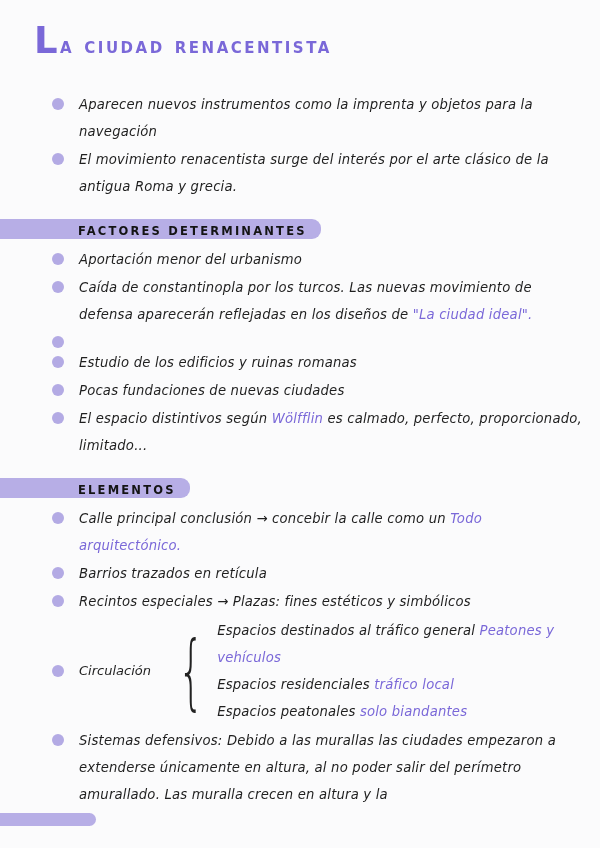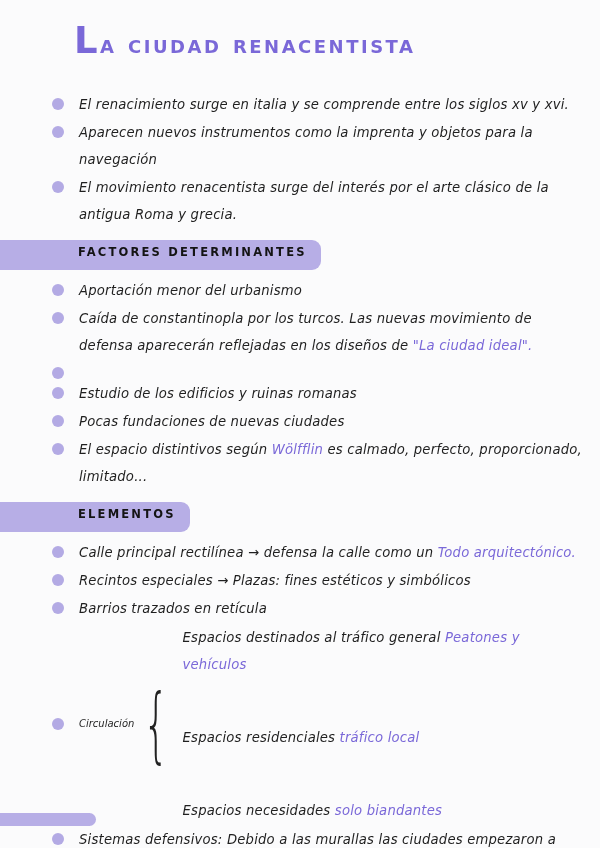"La ciudad renacentista" .title { font-size: 26px -> 22px; margin: 20px 14px 28px 74px -> 20px 14px 28px 34px }
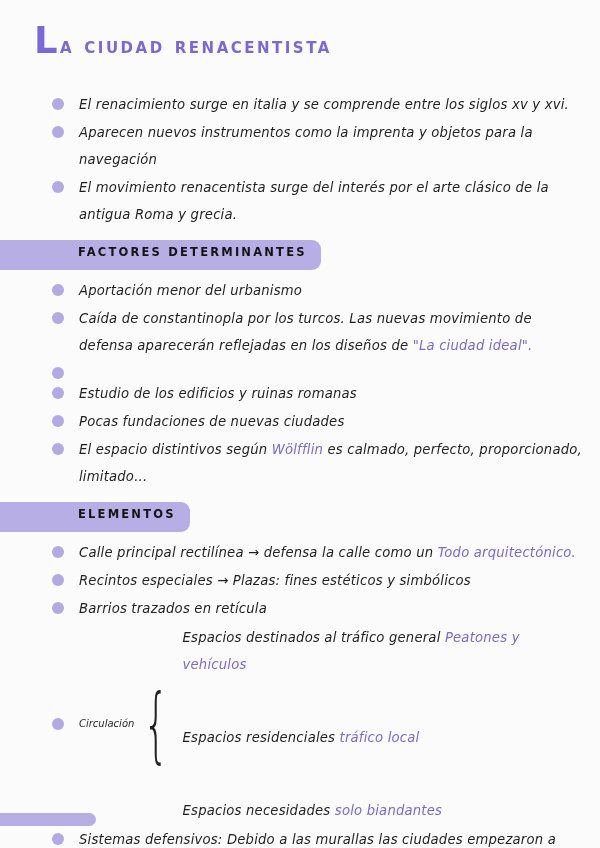"El renacimiento surge en italia" div.bullet { html: <div> <span></span> <p><span>El renacimiento surge en italia y se comprende entre los siglos xv y xvi.</span></p> </div> -> none }
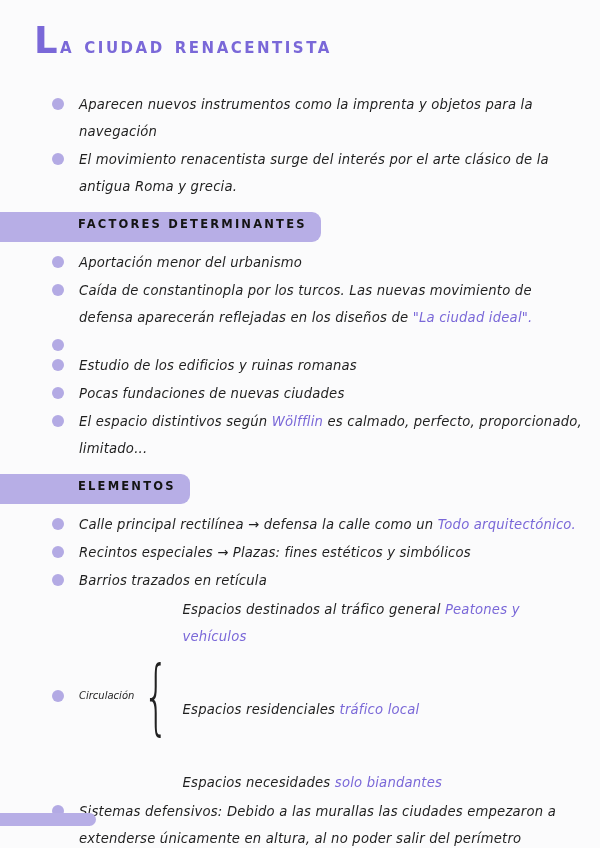"FACTORES DETERMINANTES" .band { margin: 12px 0 7px 0 -> 19px 0 7px 0; padding: 1px 14px 10px 78px -> 1px 14px 0 78px }
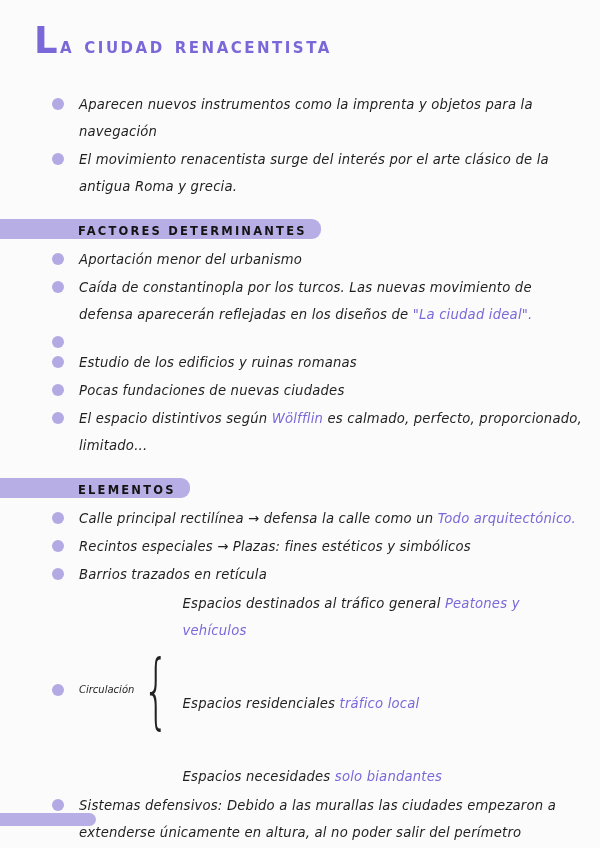"Calle principal rectilínea → defensa" span.seg { text: rectilínea → defensa -> conclusión → concebir }
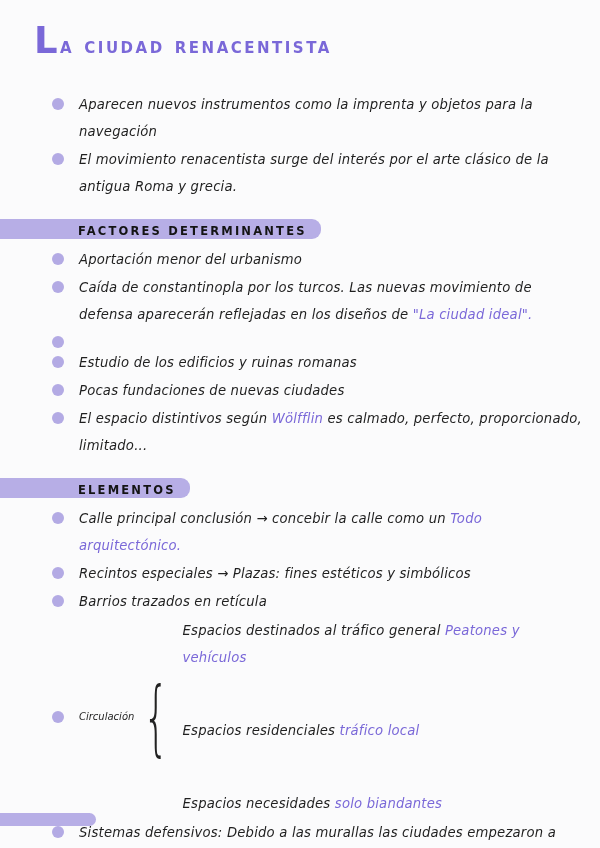"Recintos especiales → Plazas: fines" div.bullet { order: before "Barrios trazados en retícula" -> after "Barrios trazados en retícula" }
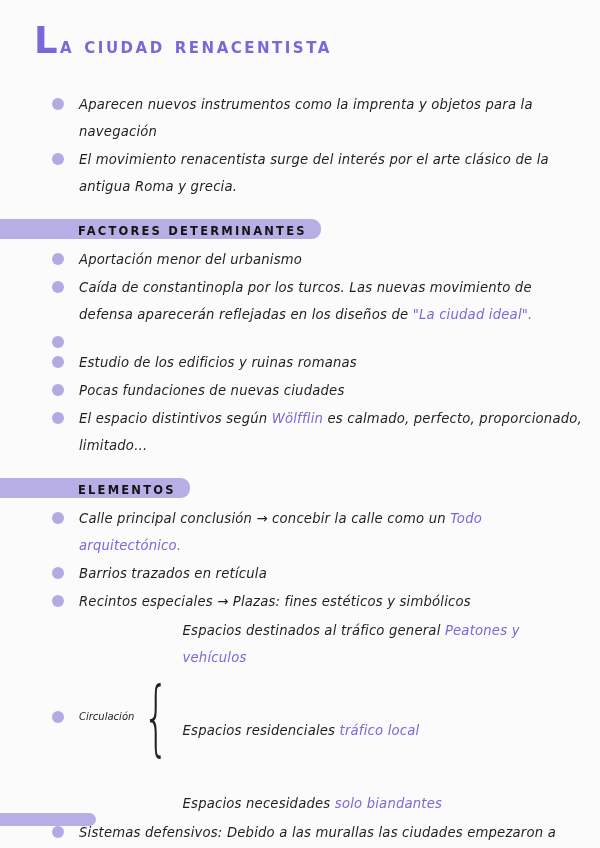"Espacios destinados al tráfico general" .rows { gap: 46px -> none }
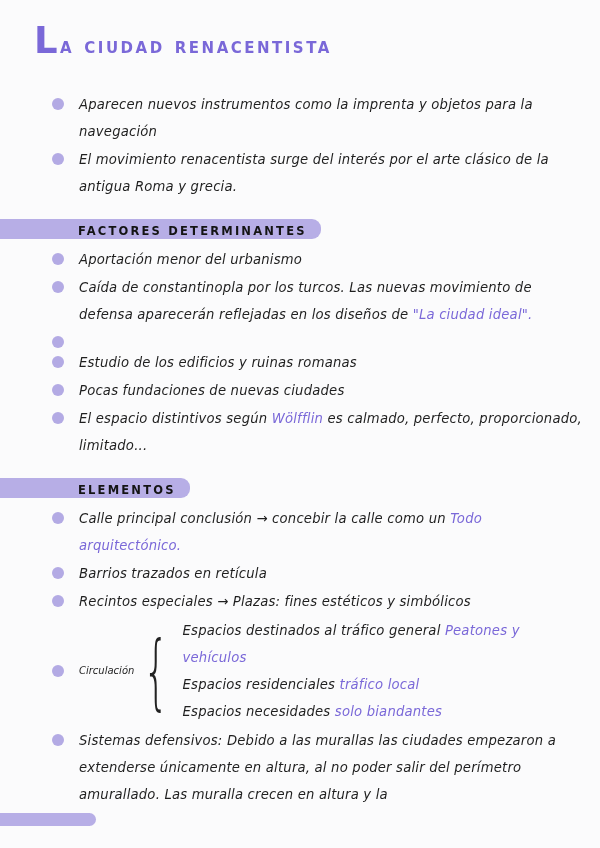"Circulación" .group-label { font-size: 10px -> 13px; margin-right: 2px -> 20px }
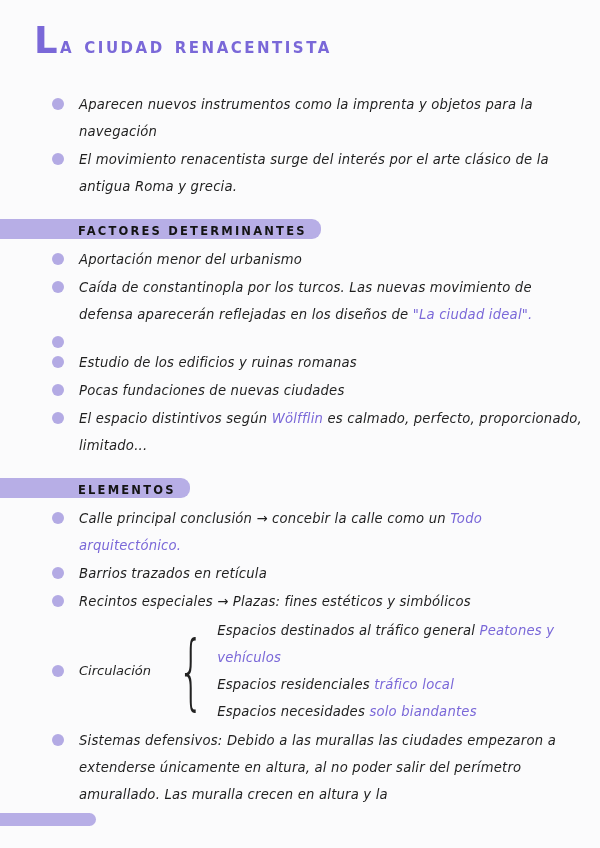"Espacios necesidades" span.seg { text: necesidades -> peatonales }
